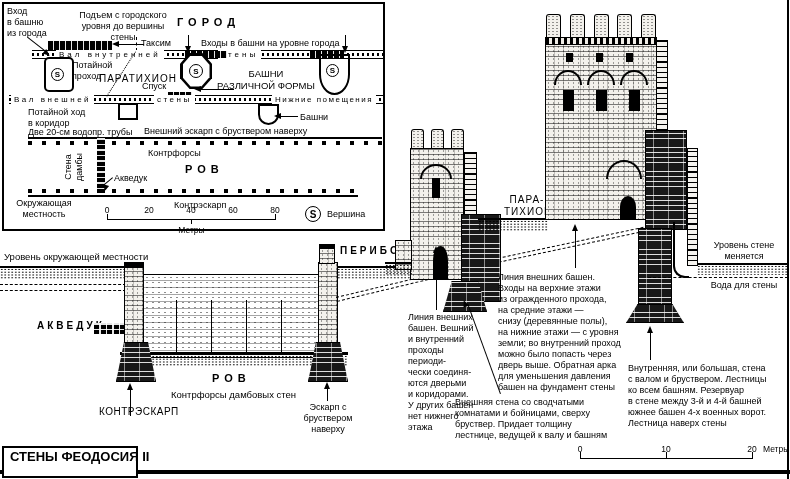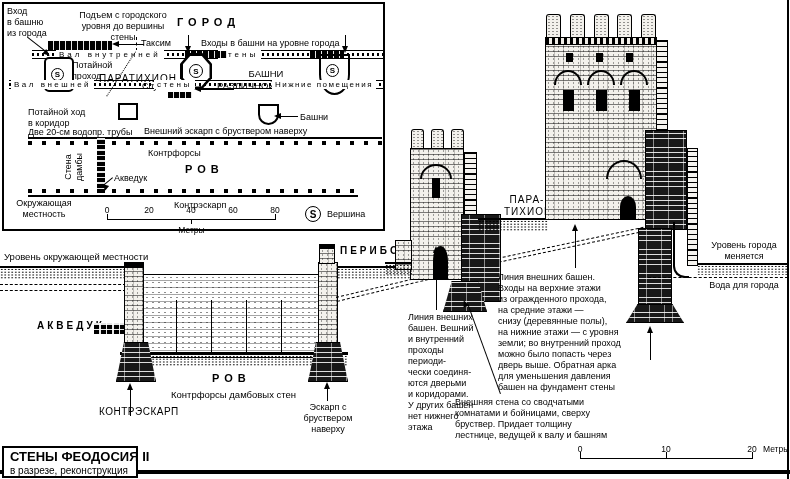"Вал внешней" div.abs { top: 76px -> 91px }
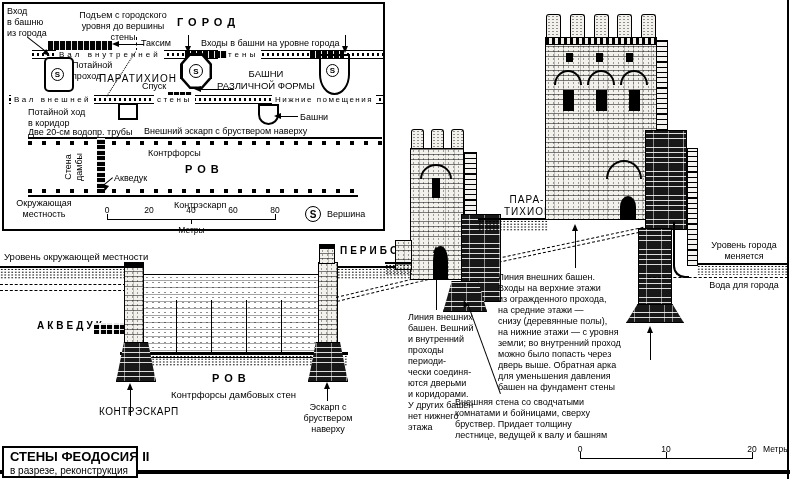"Уровень города" div.t { text: города -> стене }
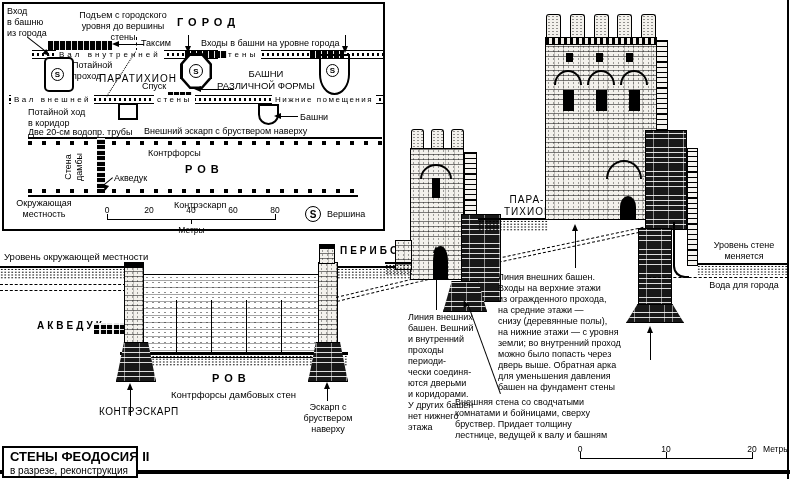"Вода для города" div.t { text: города -> стены }
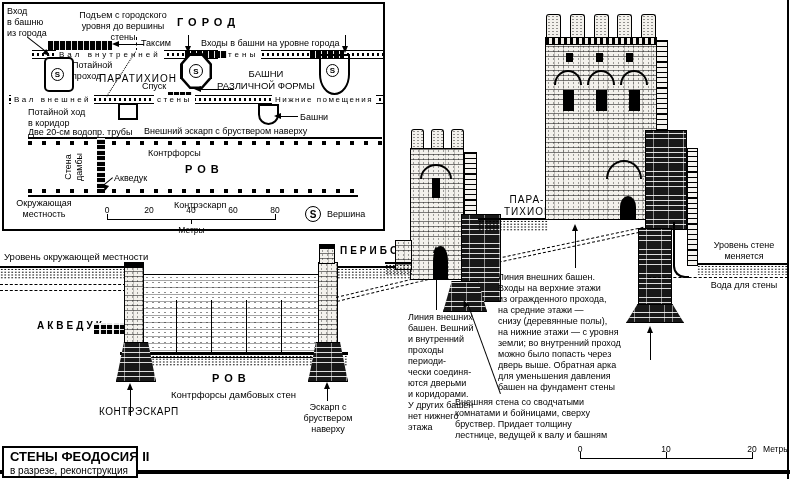"Внутренняя, или большая, стена" div.t { html: none -> <div>Внутренняя, или большая, стена с валом и бруствером. Лестницы ко всем башням. Резервуар в стене между 3-й и 4-й башней южнее башен 4-х военных ворот. Лестница наверх стены</div> }
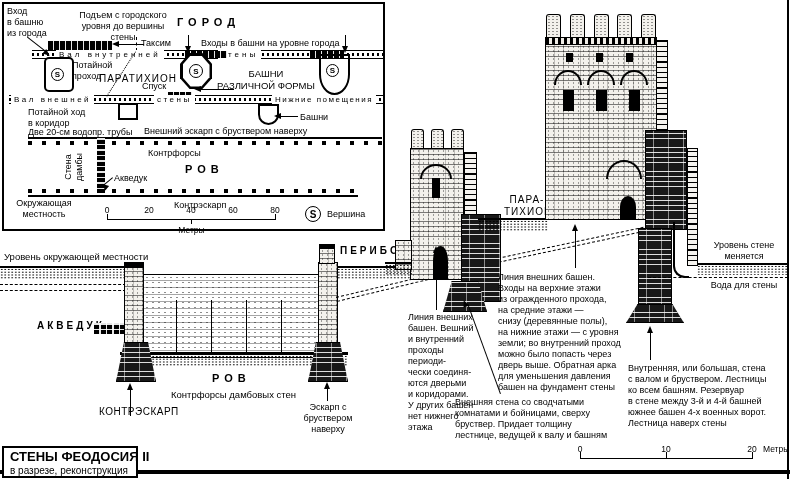"в разрезе, реконструкция" div.t { html: <div>в разрезе, реконструкция</div> -> none }
